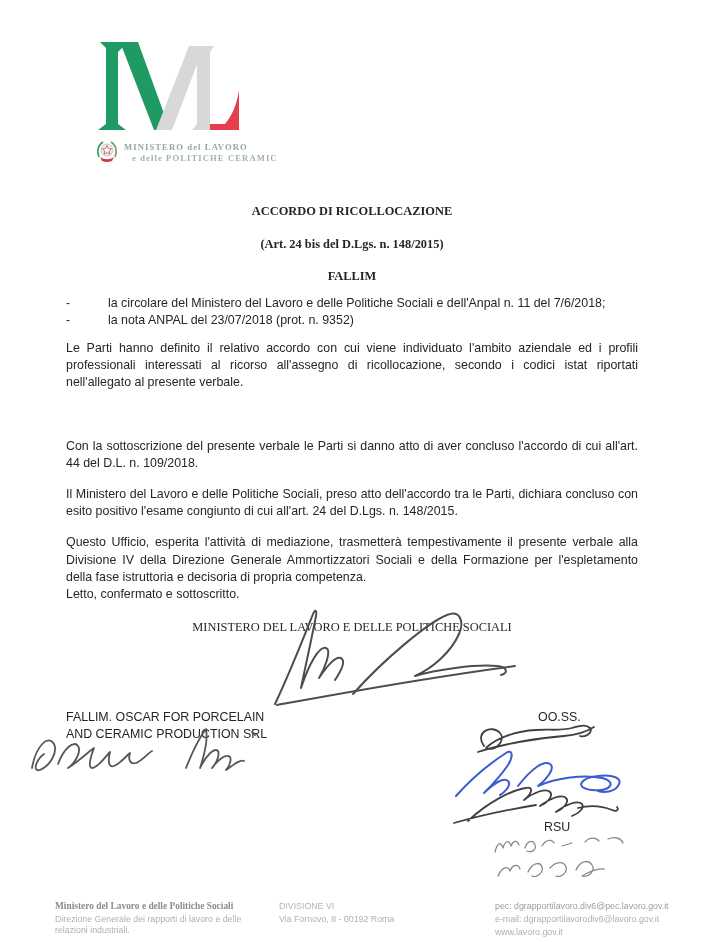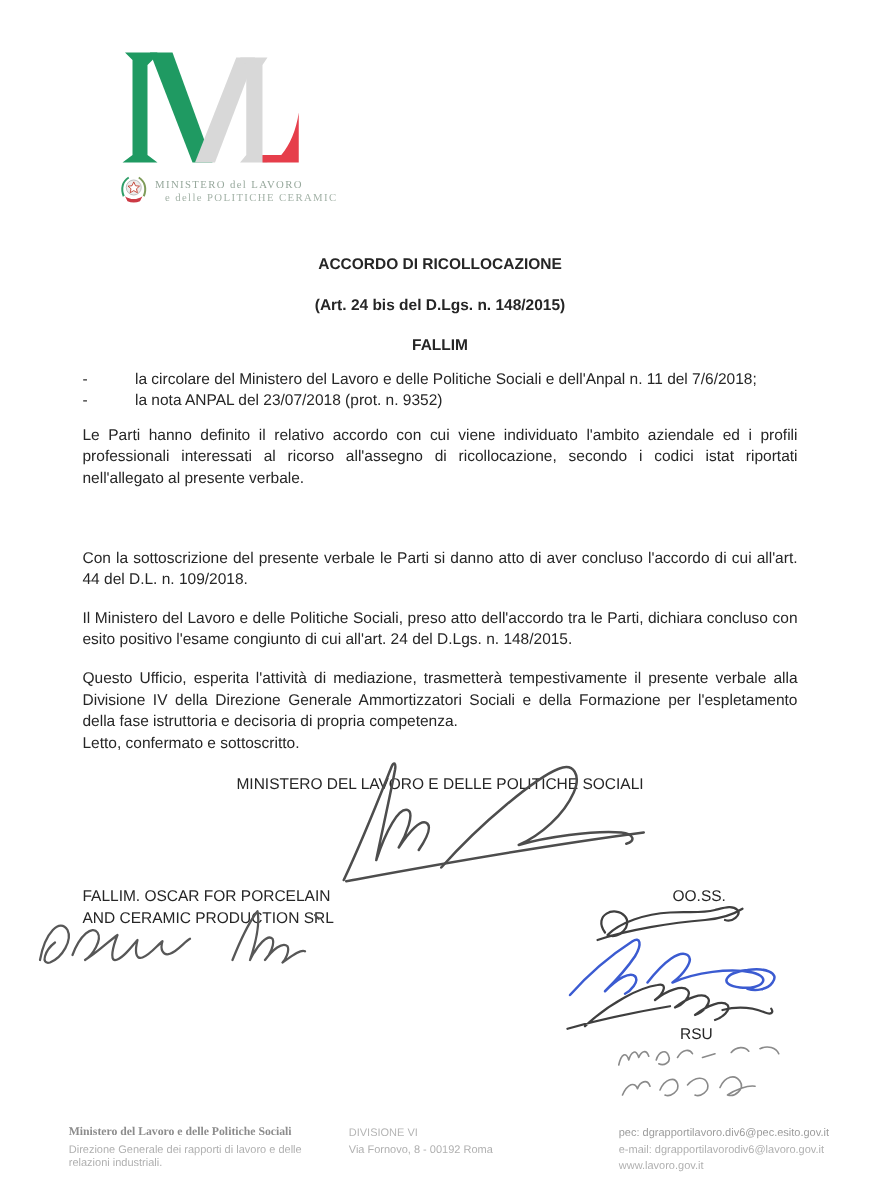"MINISTERO del LAVORO" .logo-caption { font-weight: none -> bold }
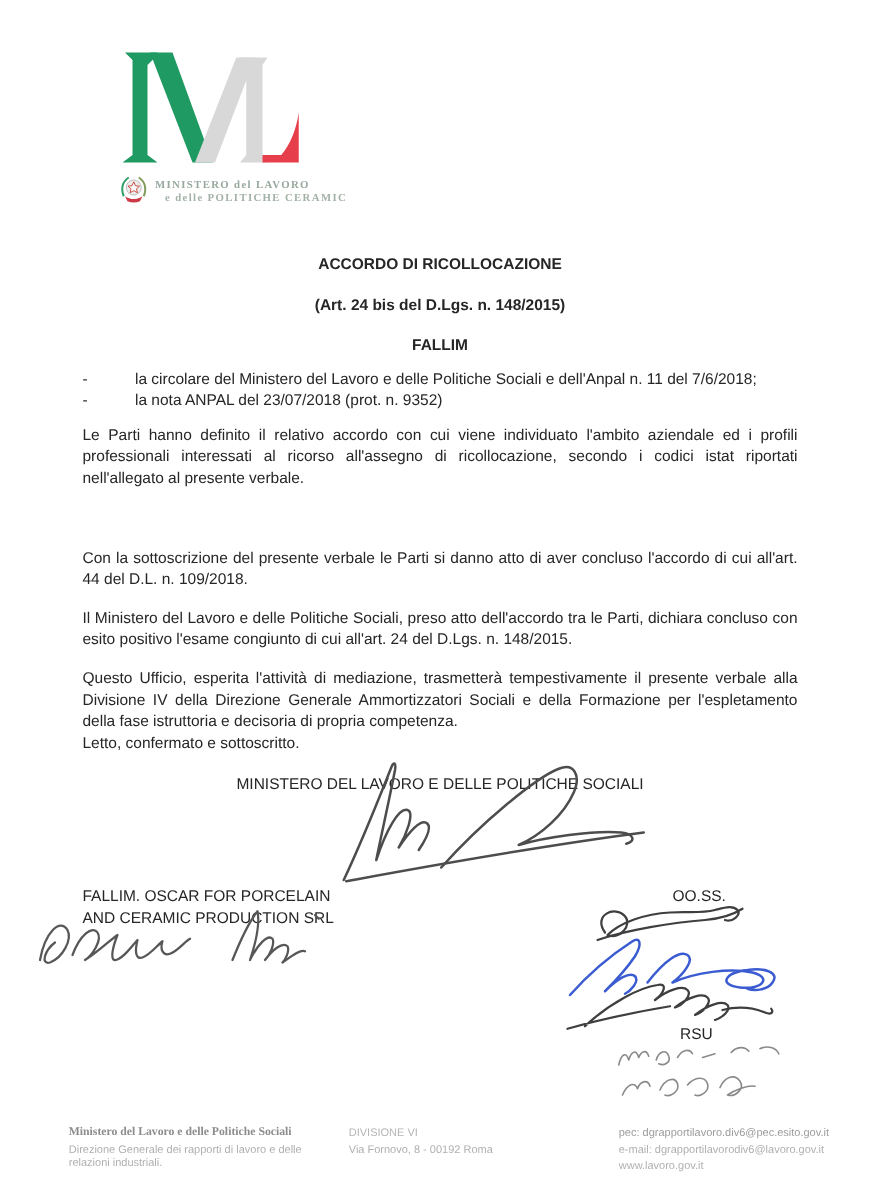"ACCORDO DI RICOLLOCAZIONE" .t-center { font-family: none -> Liberation Serif, serif }
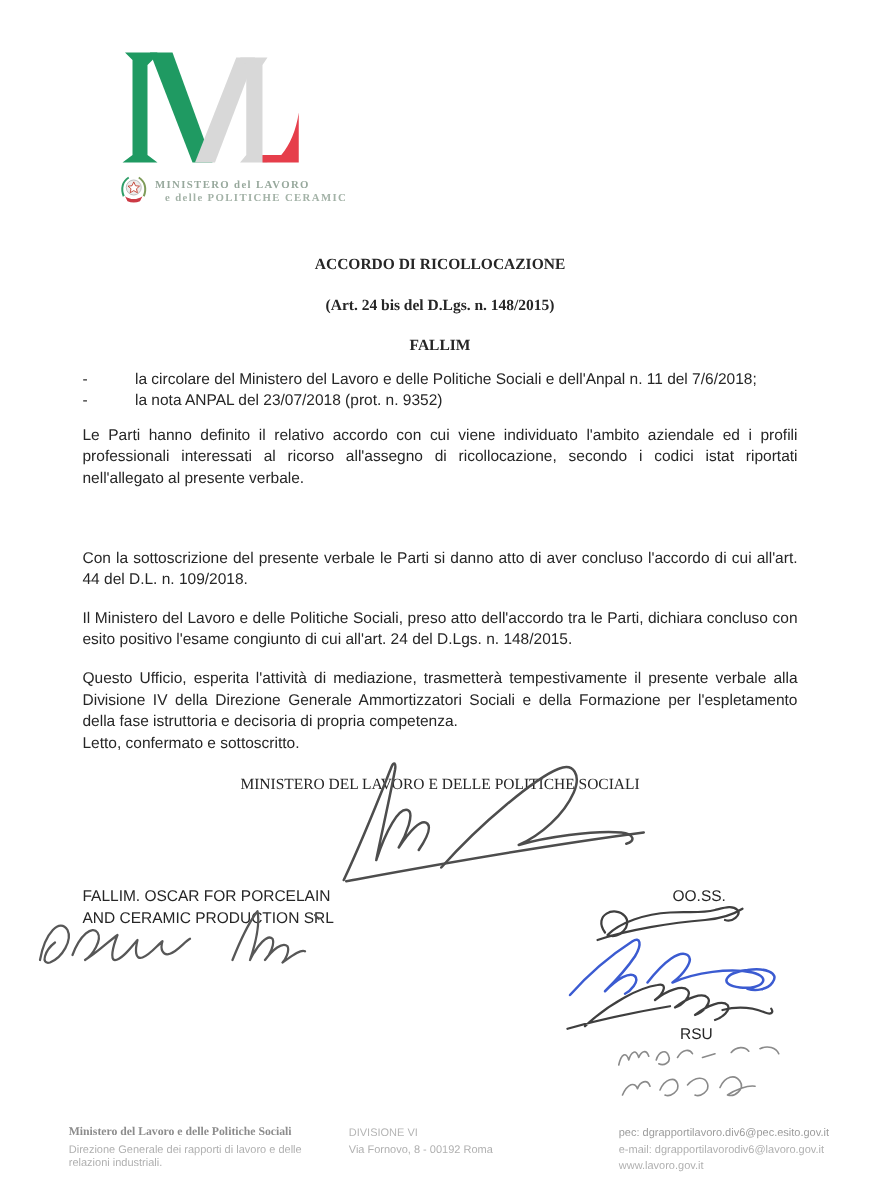"pec:" div.pec { text: dgrapportilavoro.div6@pec.esito.gov.it -> dgrapportilavoro.div6@pec.lavoro.gov.it }
